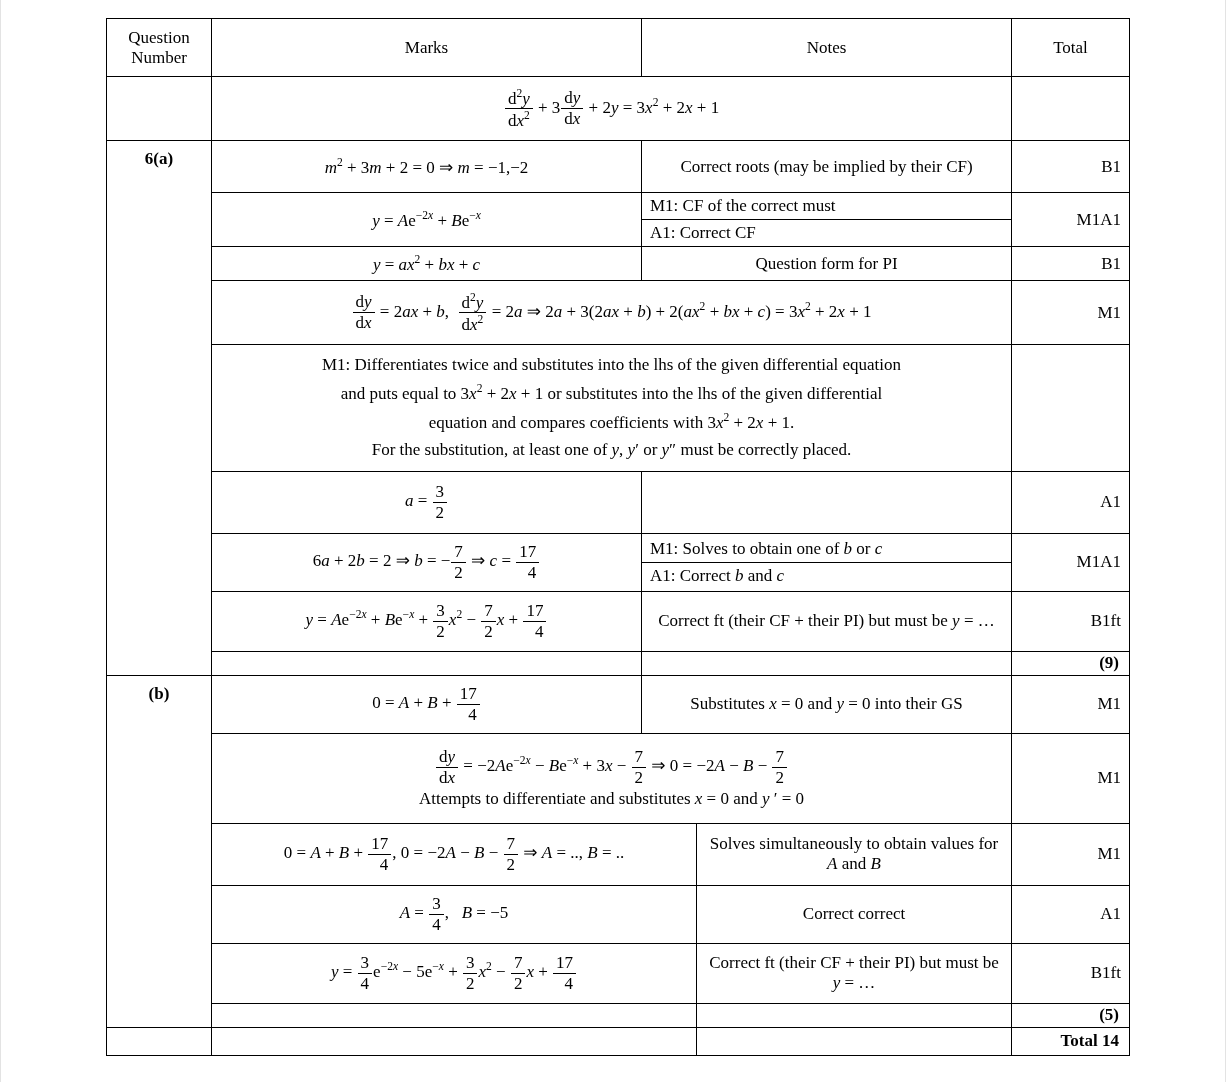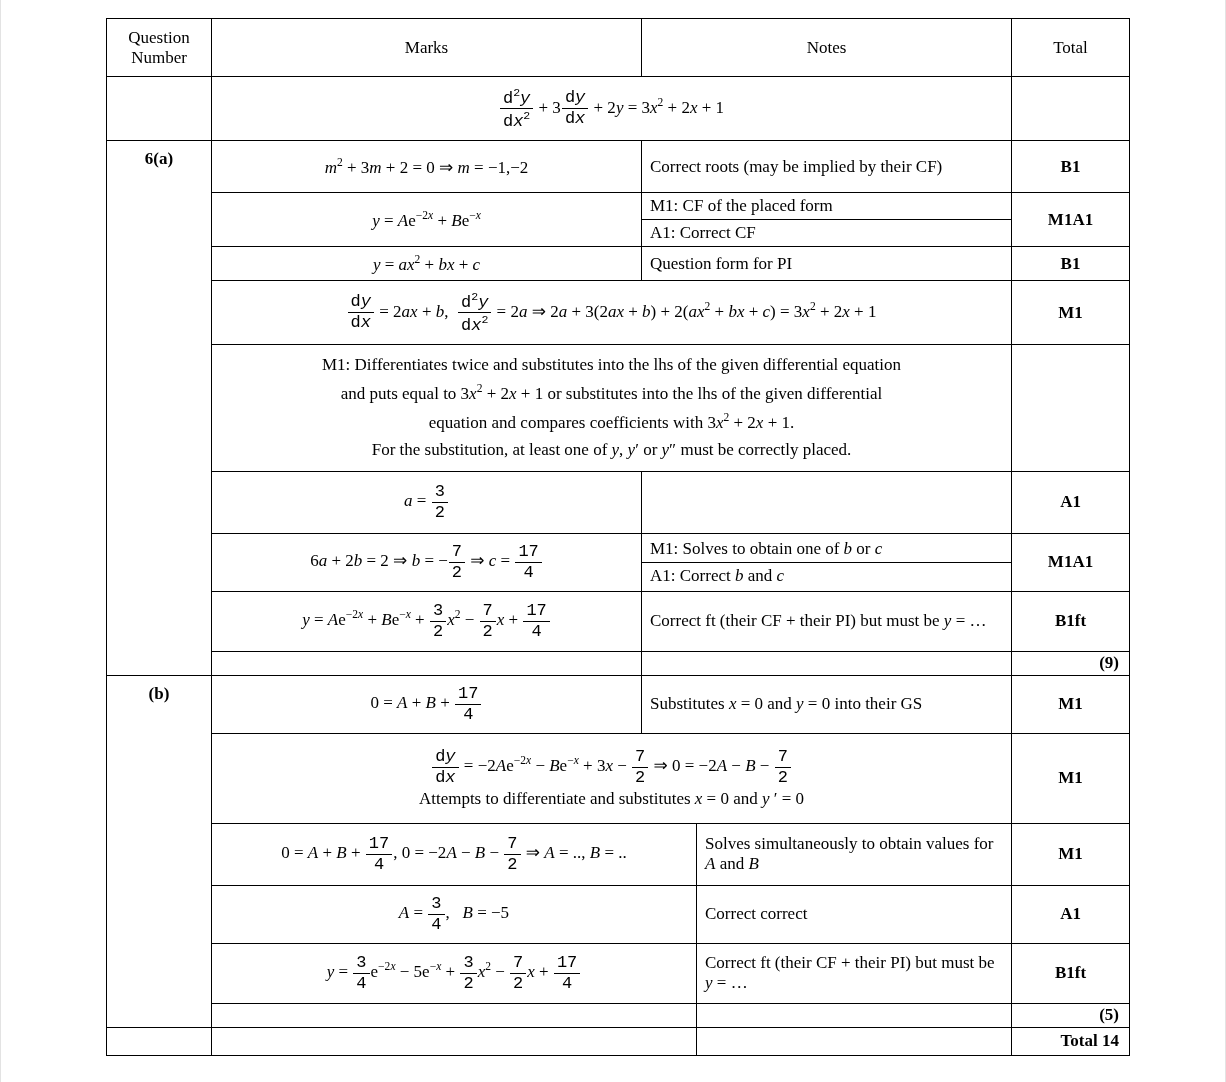"d2y" .fr { font-family: Liberation Mono, monospace -> none; text-align: center -> right }
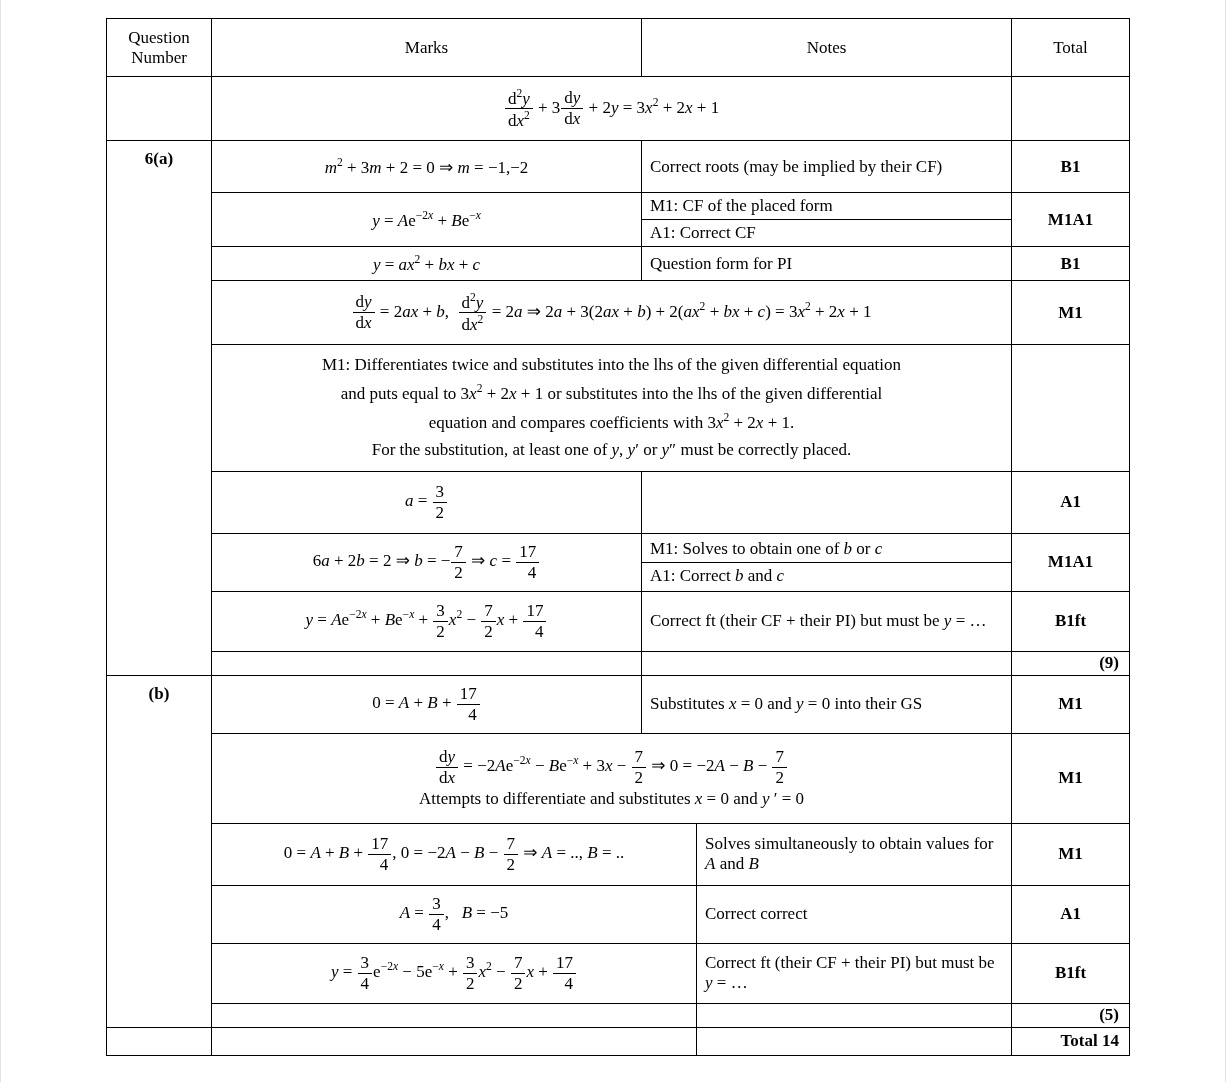"Correct roots (may be implied" td.notes { text-align: left -> center }
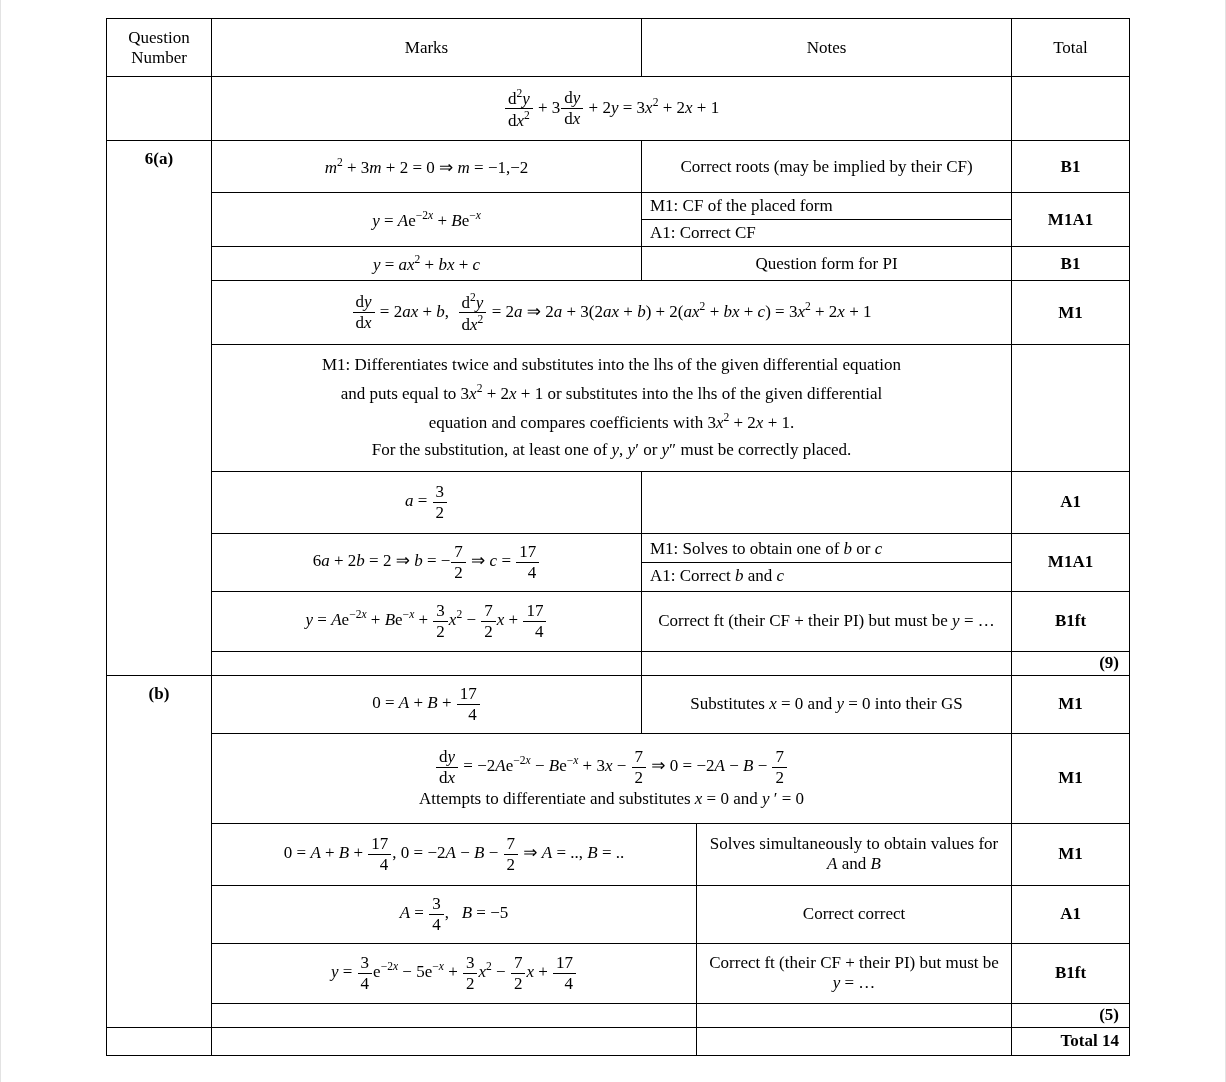"B1" td.marks { font-weight: bold -> none; text-align: center -> right }
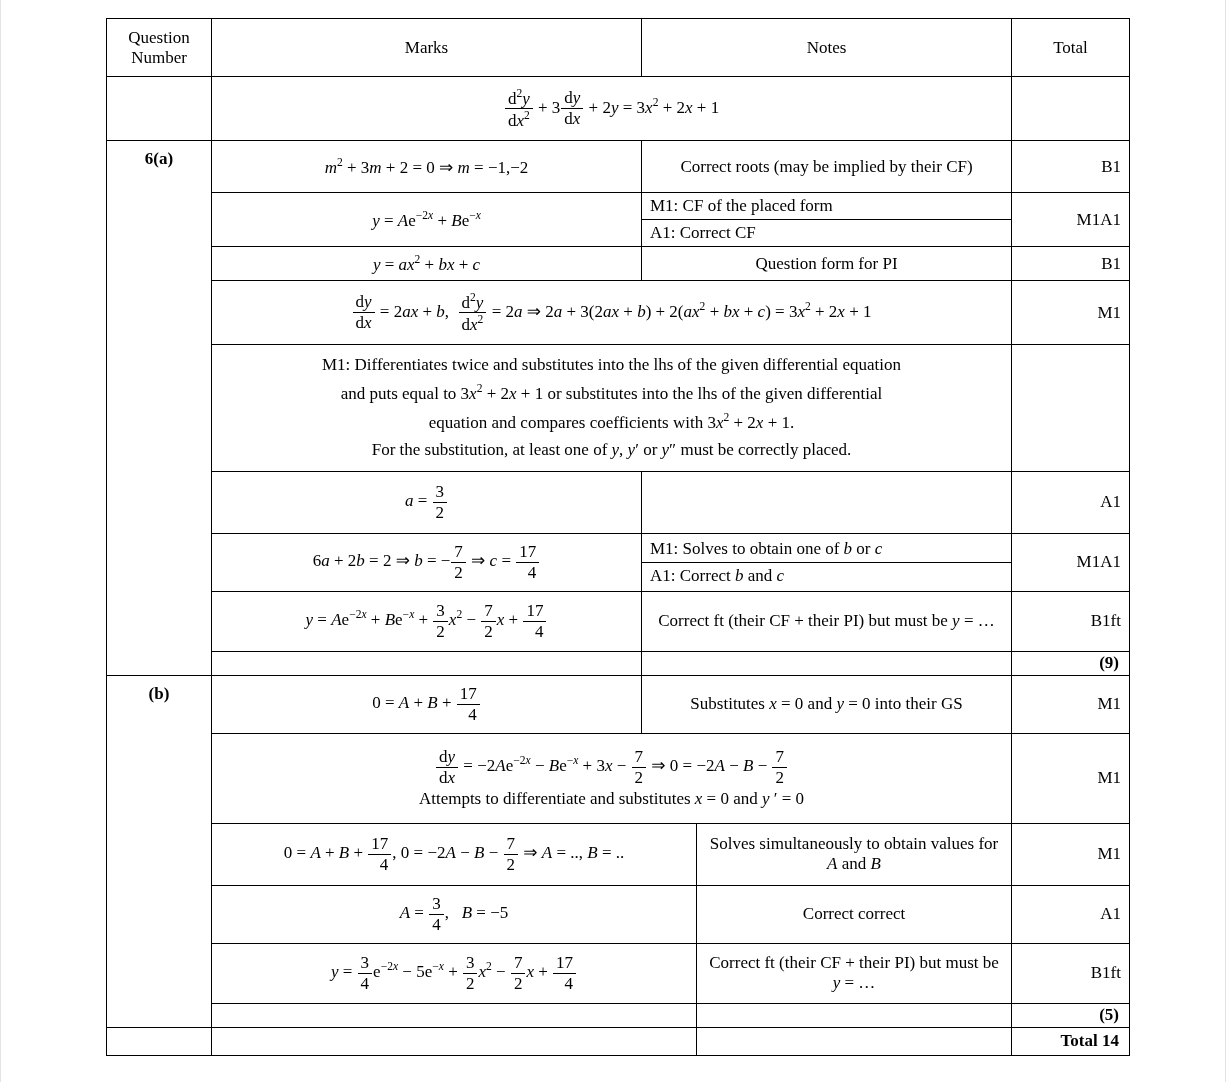"M1: CF of the placed" div { text: placed form -> correct must }
